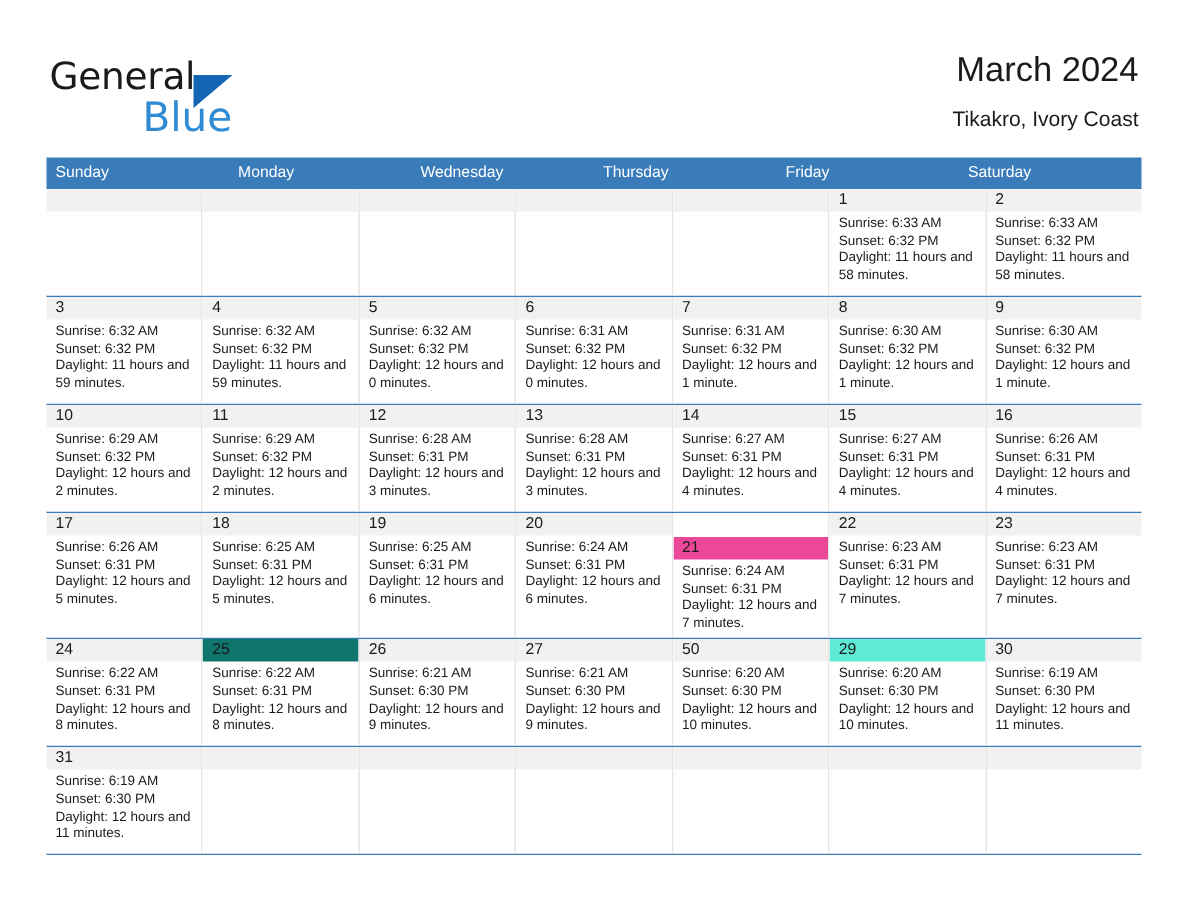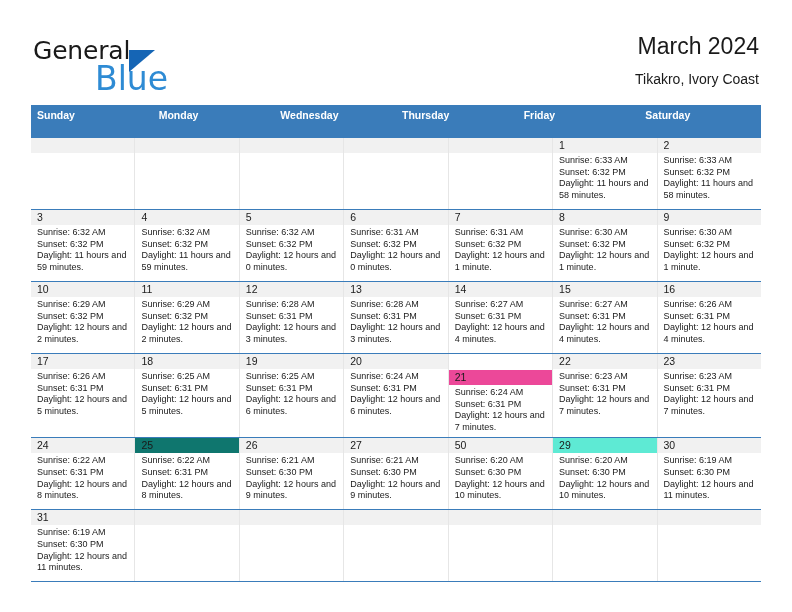"Blue" .brand-line2 { font-size: 33px -> 27px }
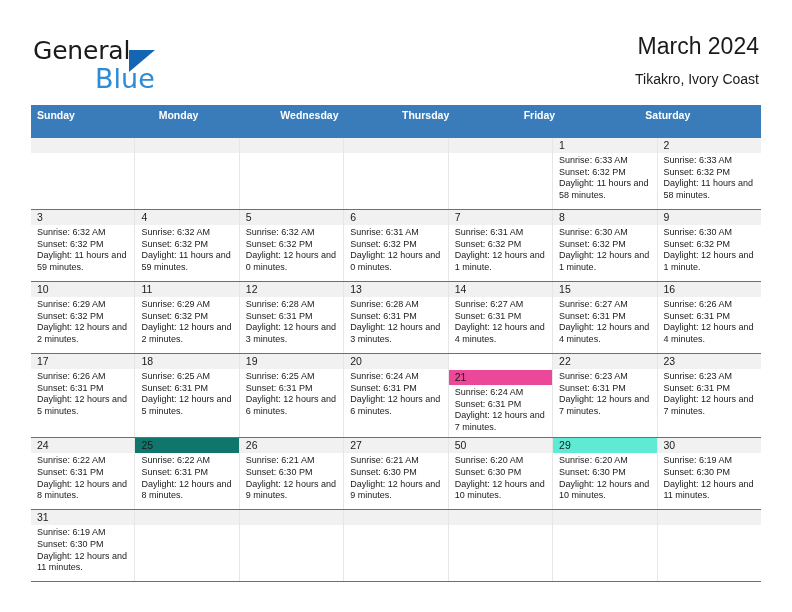"Sunday" .weekdays { font-weight: bold -> none; height: 33px -> 21px }
